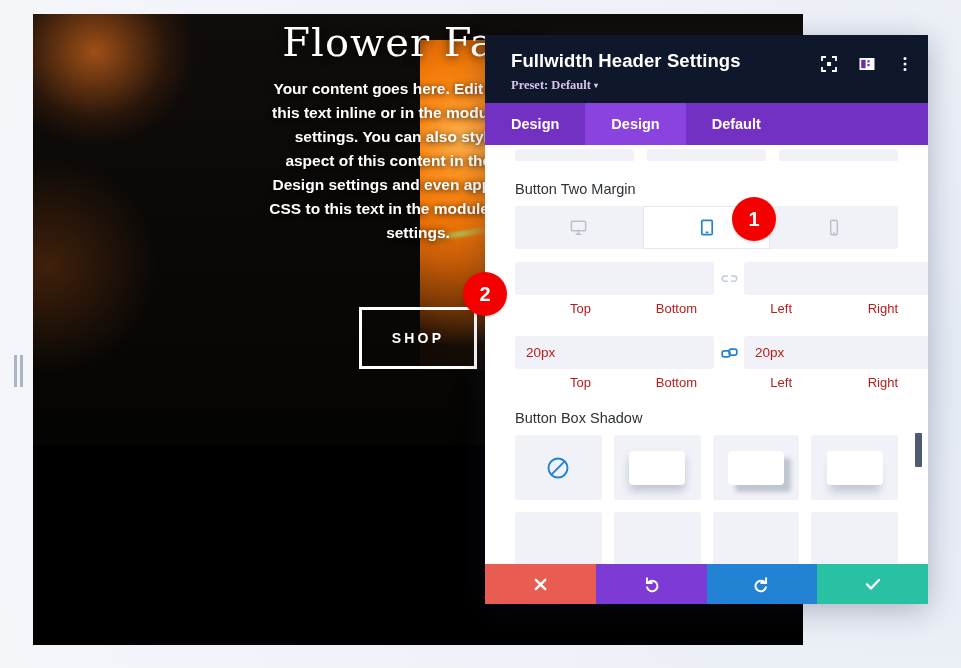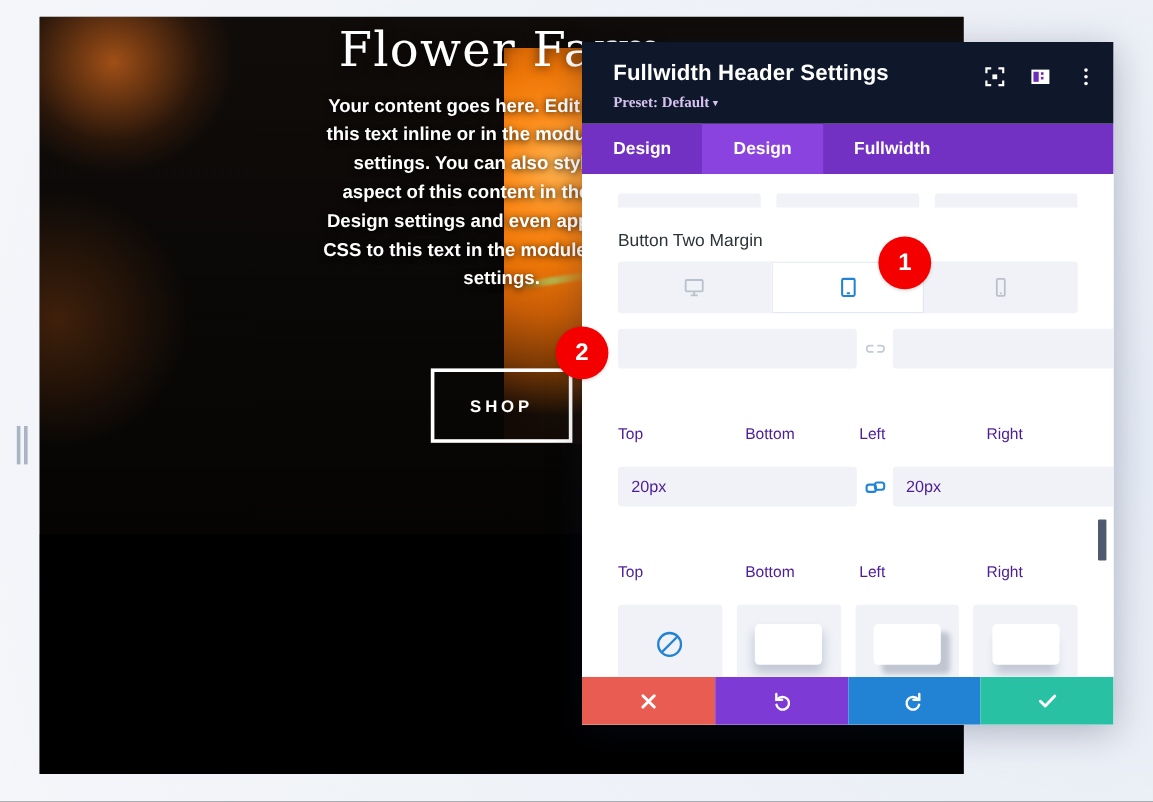"Fullwidth" div.tab { text: Fullwidth -> Default }
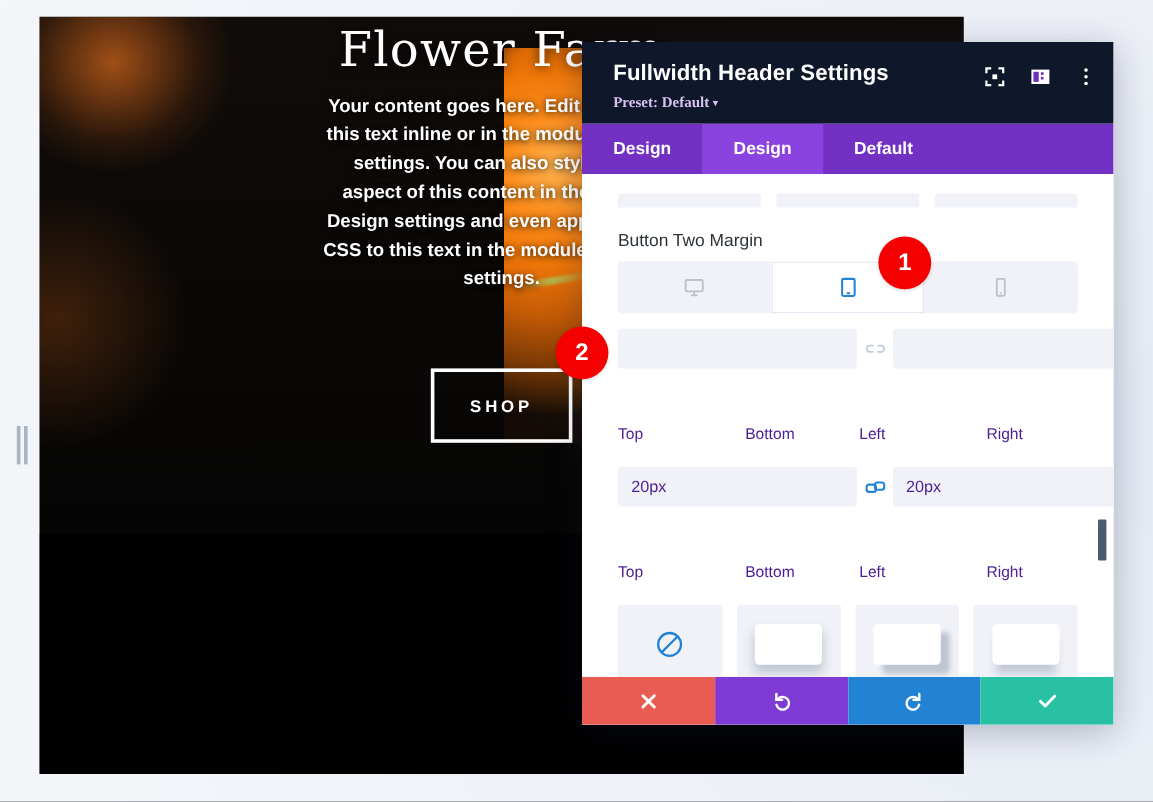"Button Two Margin" .panel-body { padding: 16px 30px -> 4px 30px }
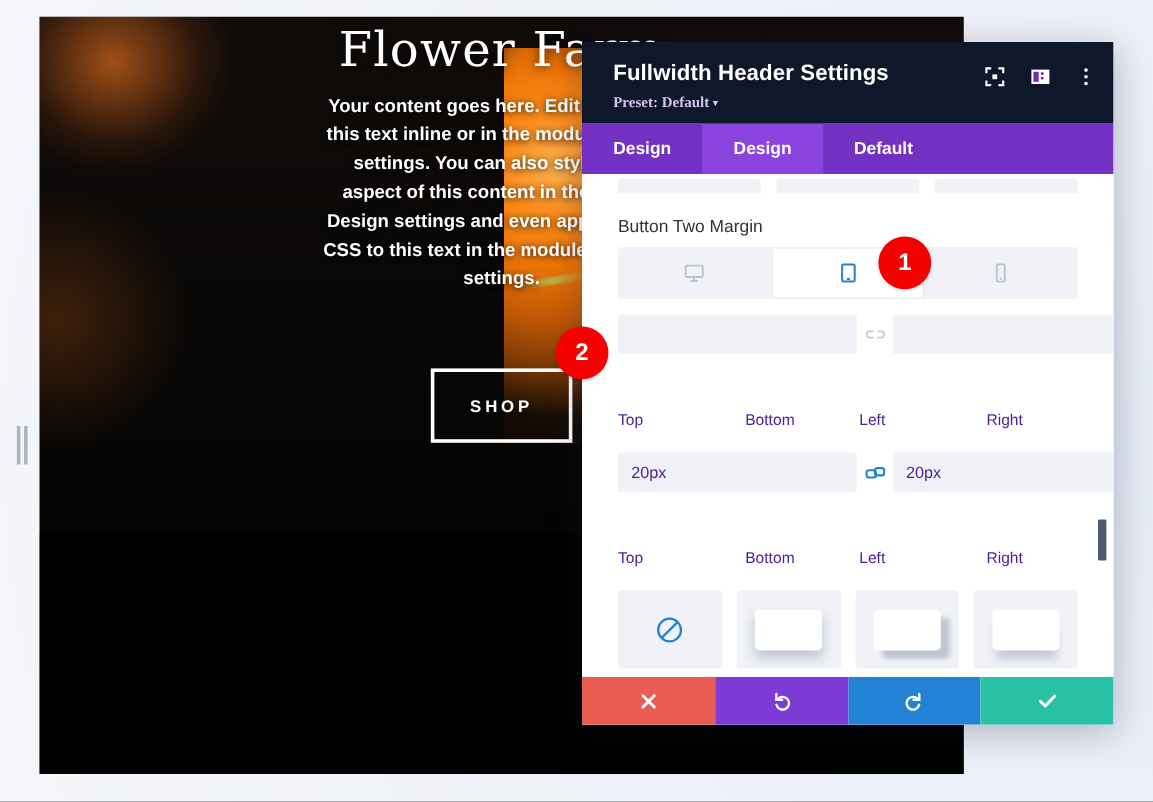"Top" .spacing-labels span { color: #4c1d95 -> #b91c1c; margin-top: 41px -> none; text-align: left -> right }
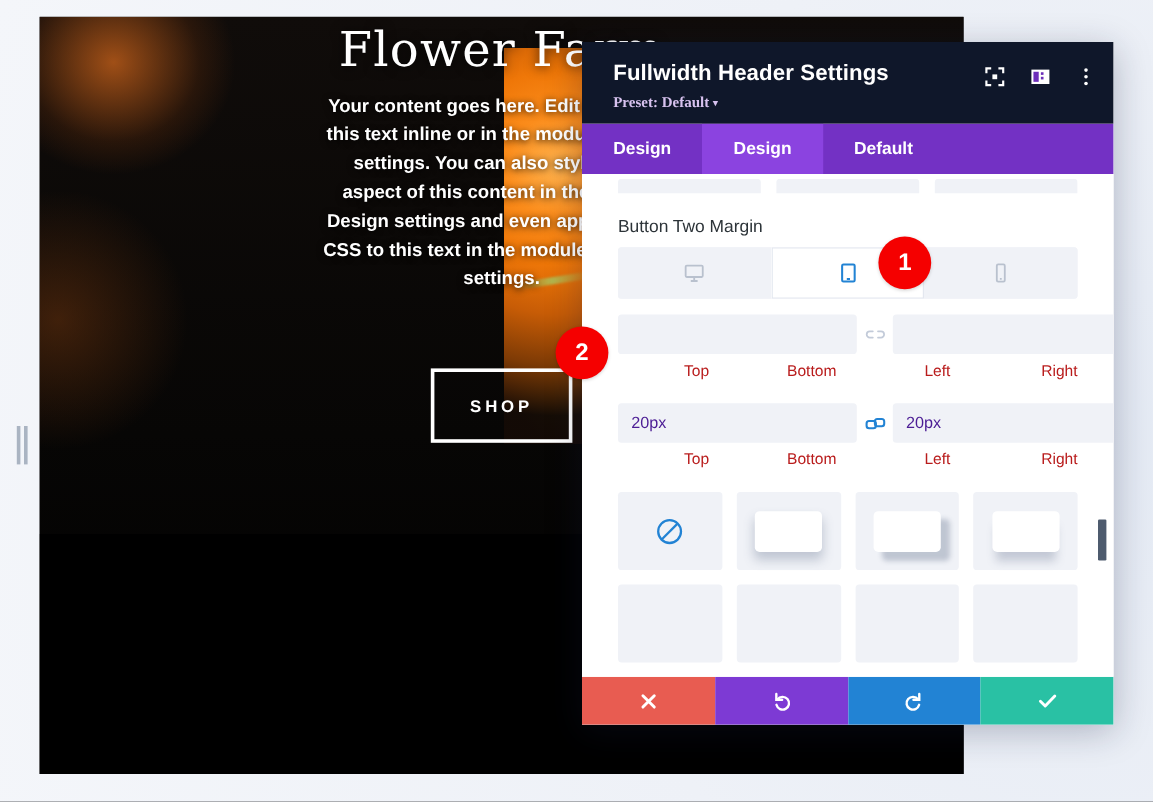"20px" .sfield { color: #4c1d95 -> #b91c1c }
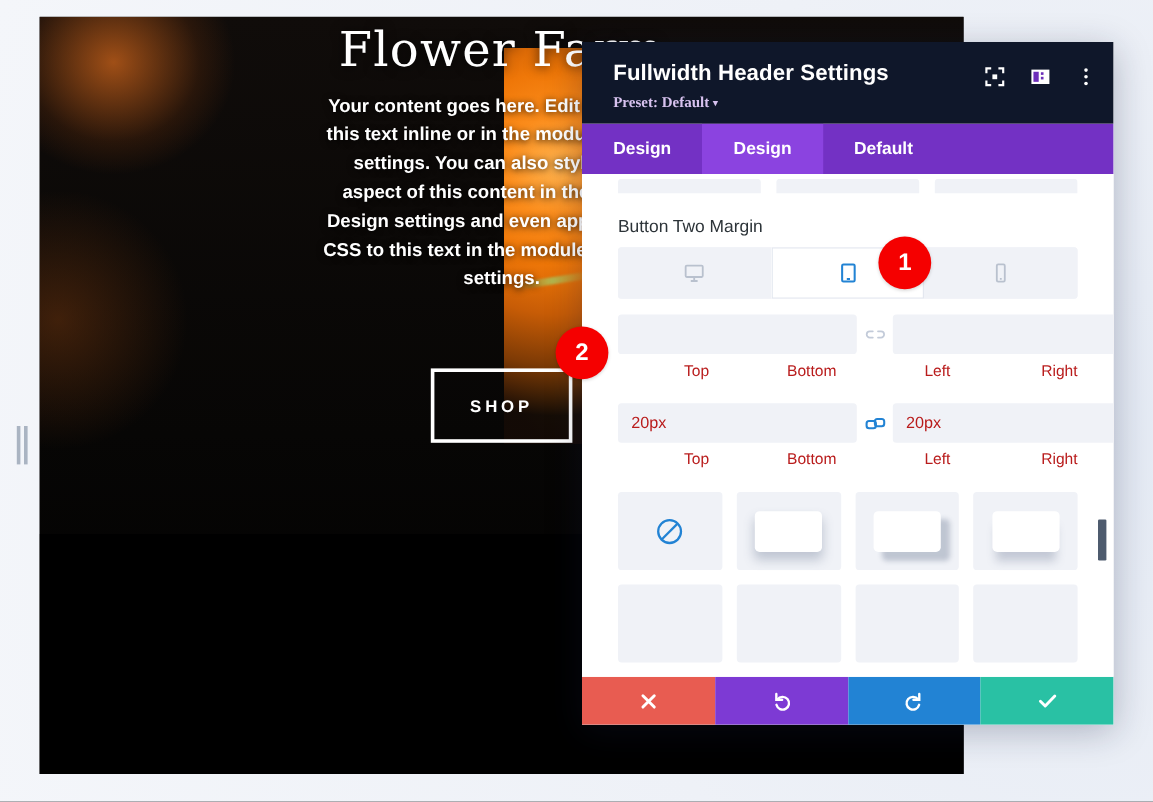"Button Box Shadow" div.field-label { html: none -> <div>Button Box Shadow</div> }
